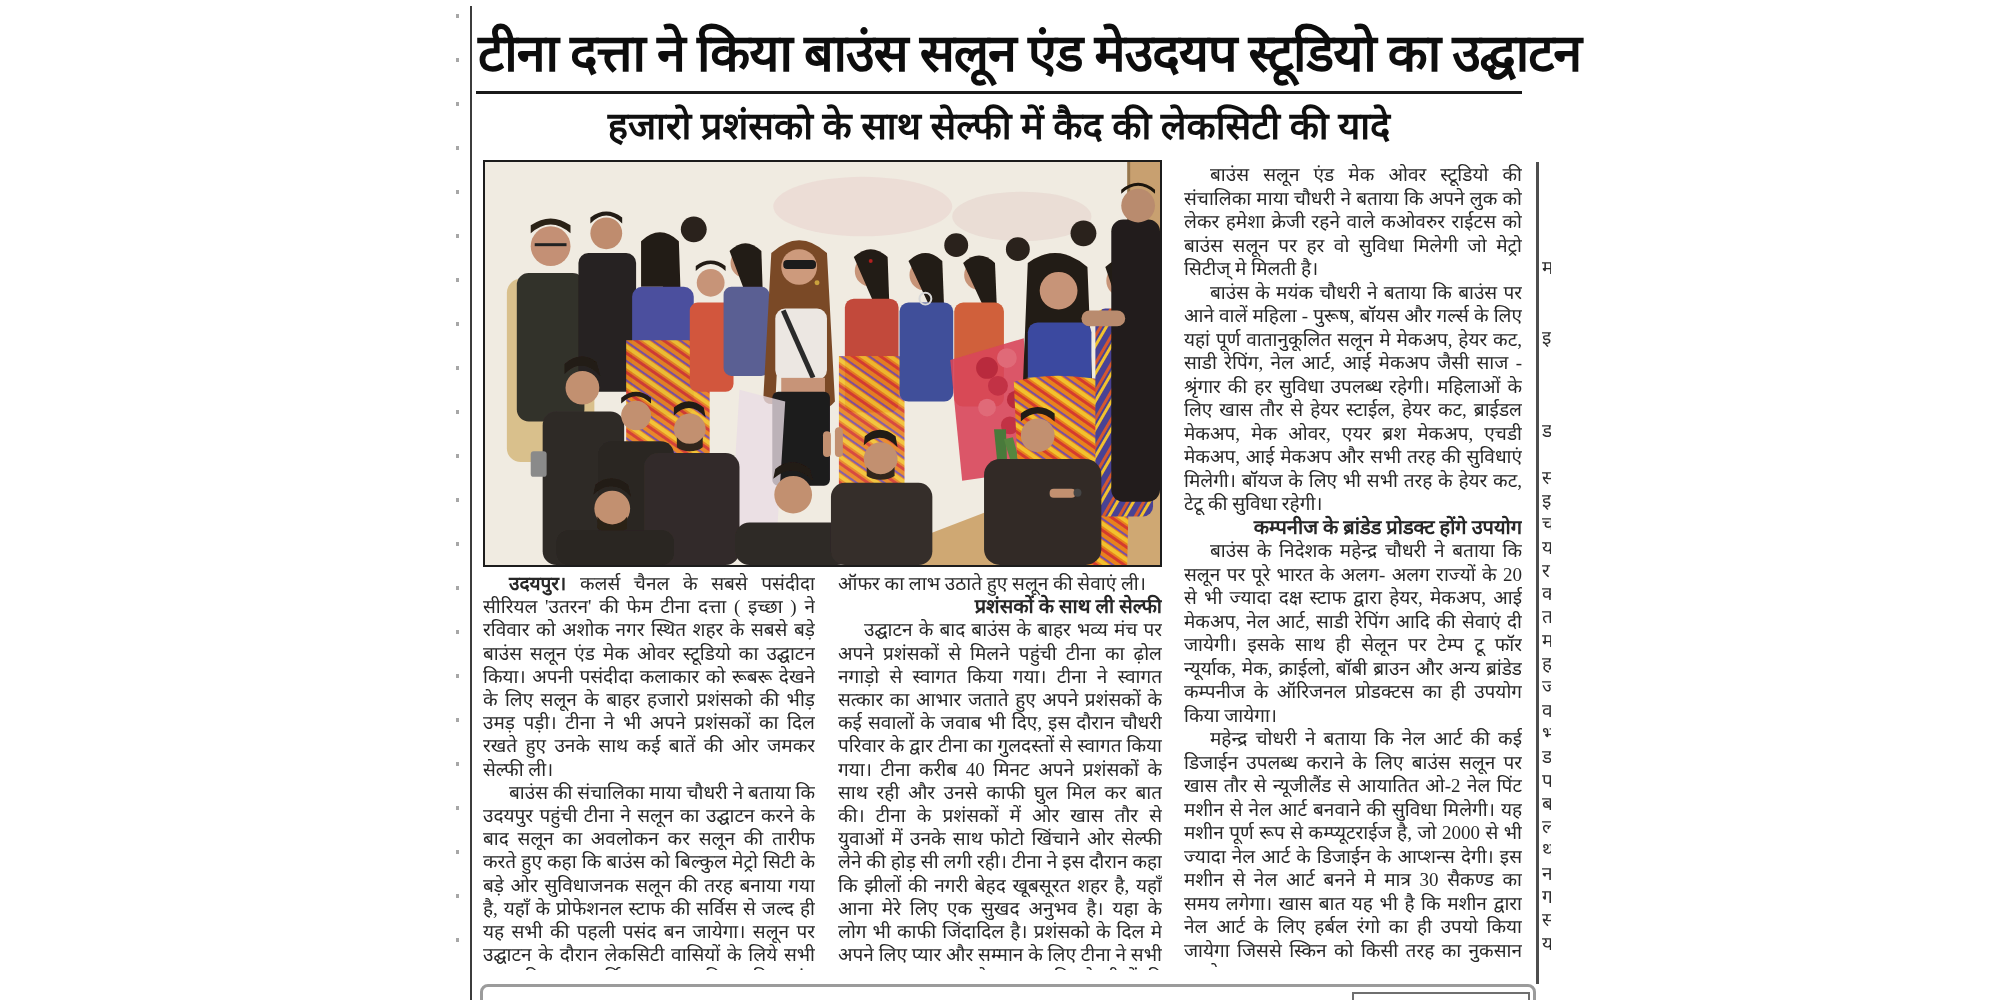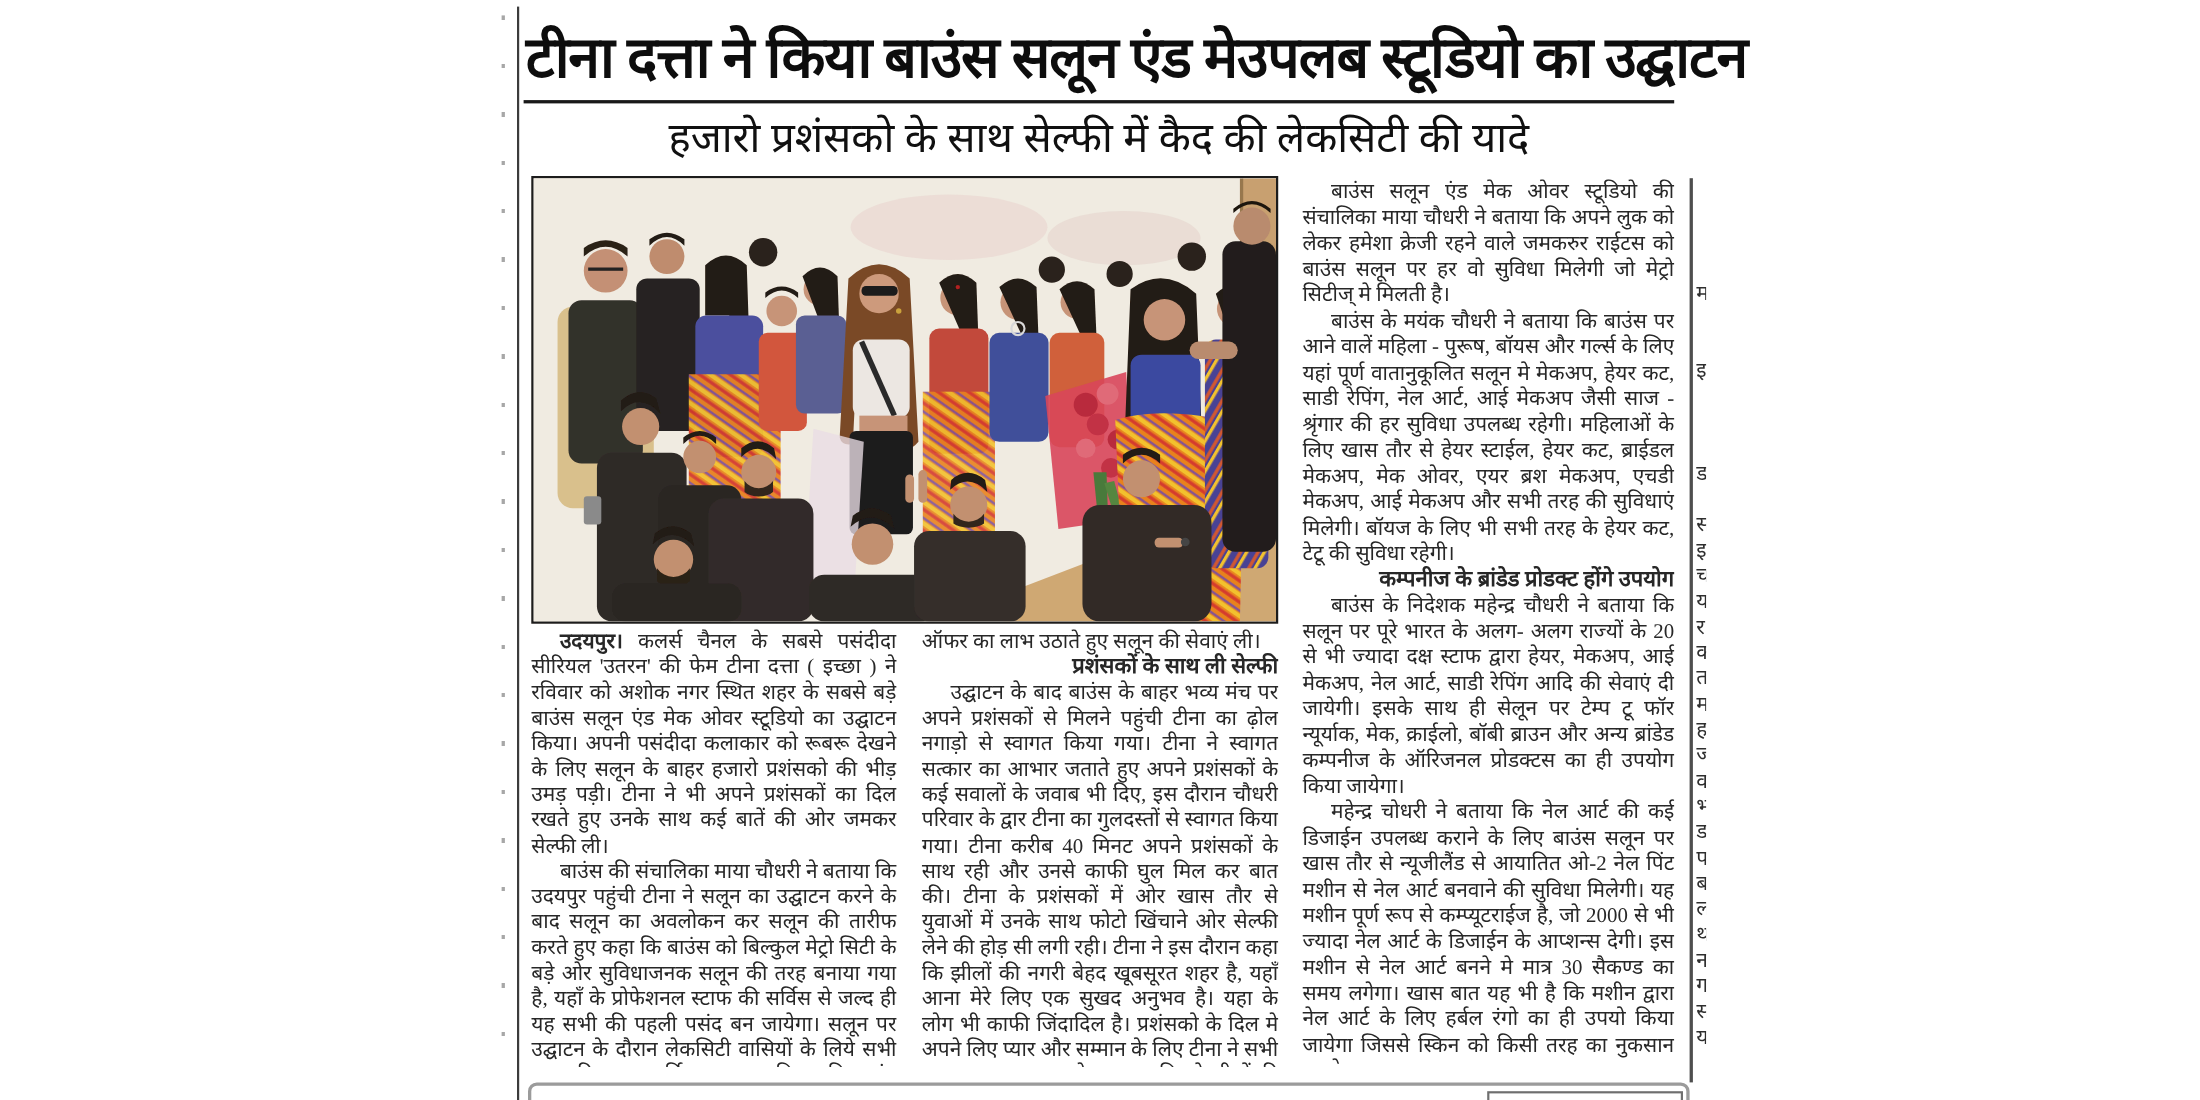"टीना दत्ता ने किया बाउंस" div.abs { text: मेउपलब -> मेउदयप }
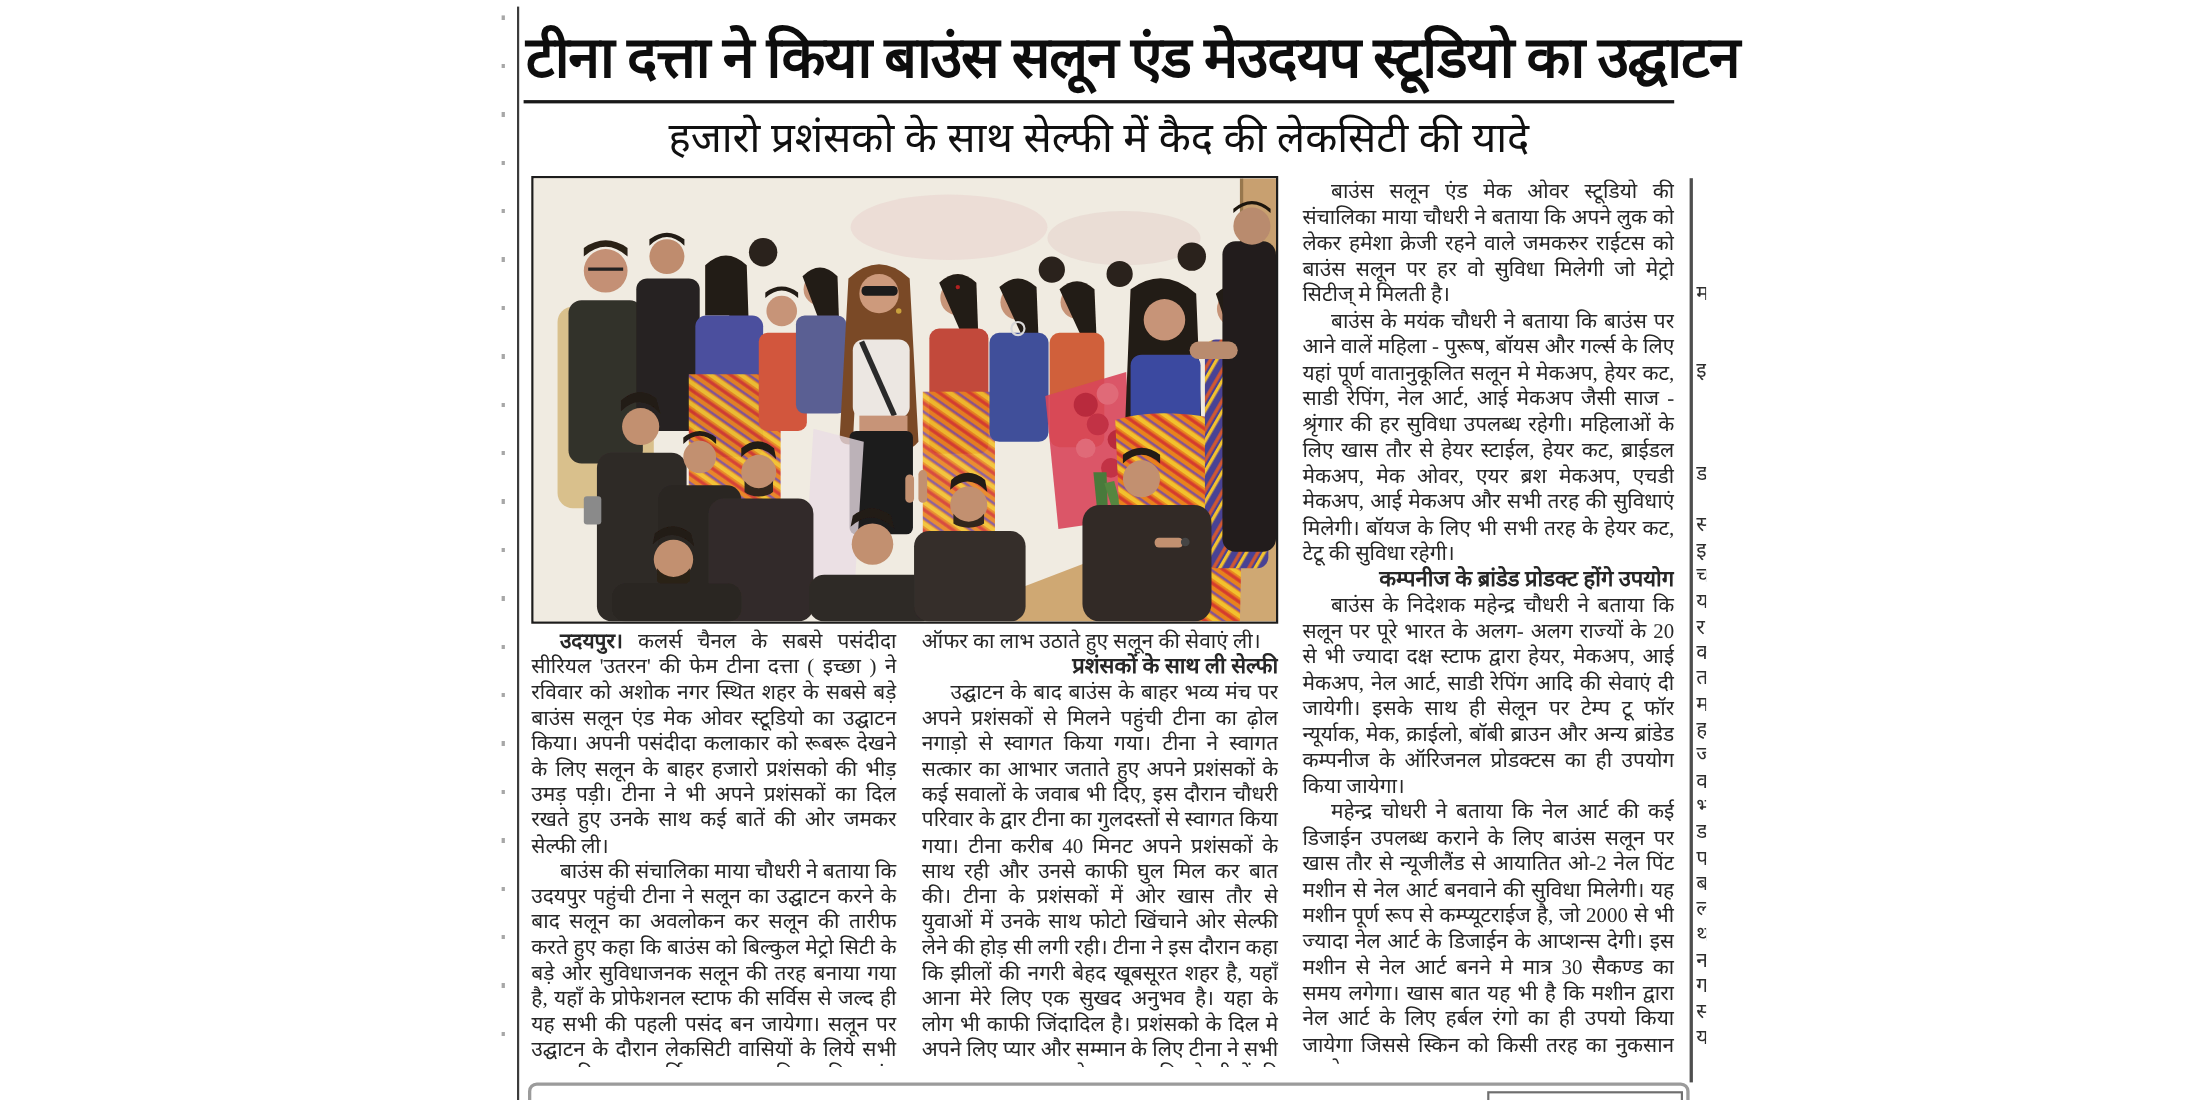"हजारो प्रशंसको के साथ सेल्फी" .subheadline { font-weight: 400 -> 700 }
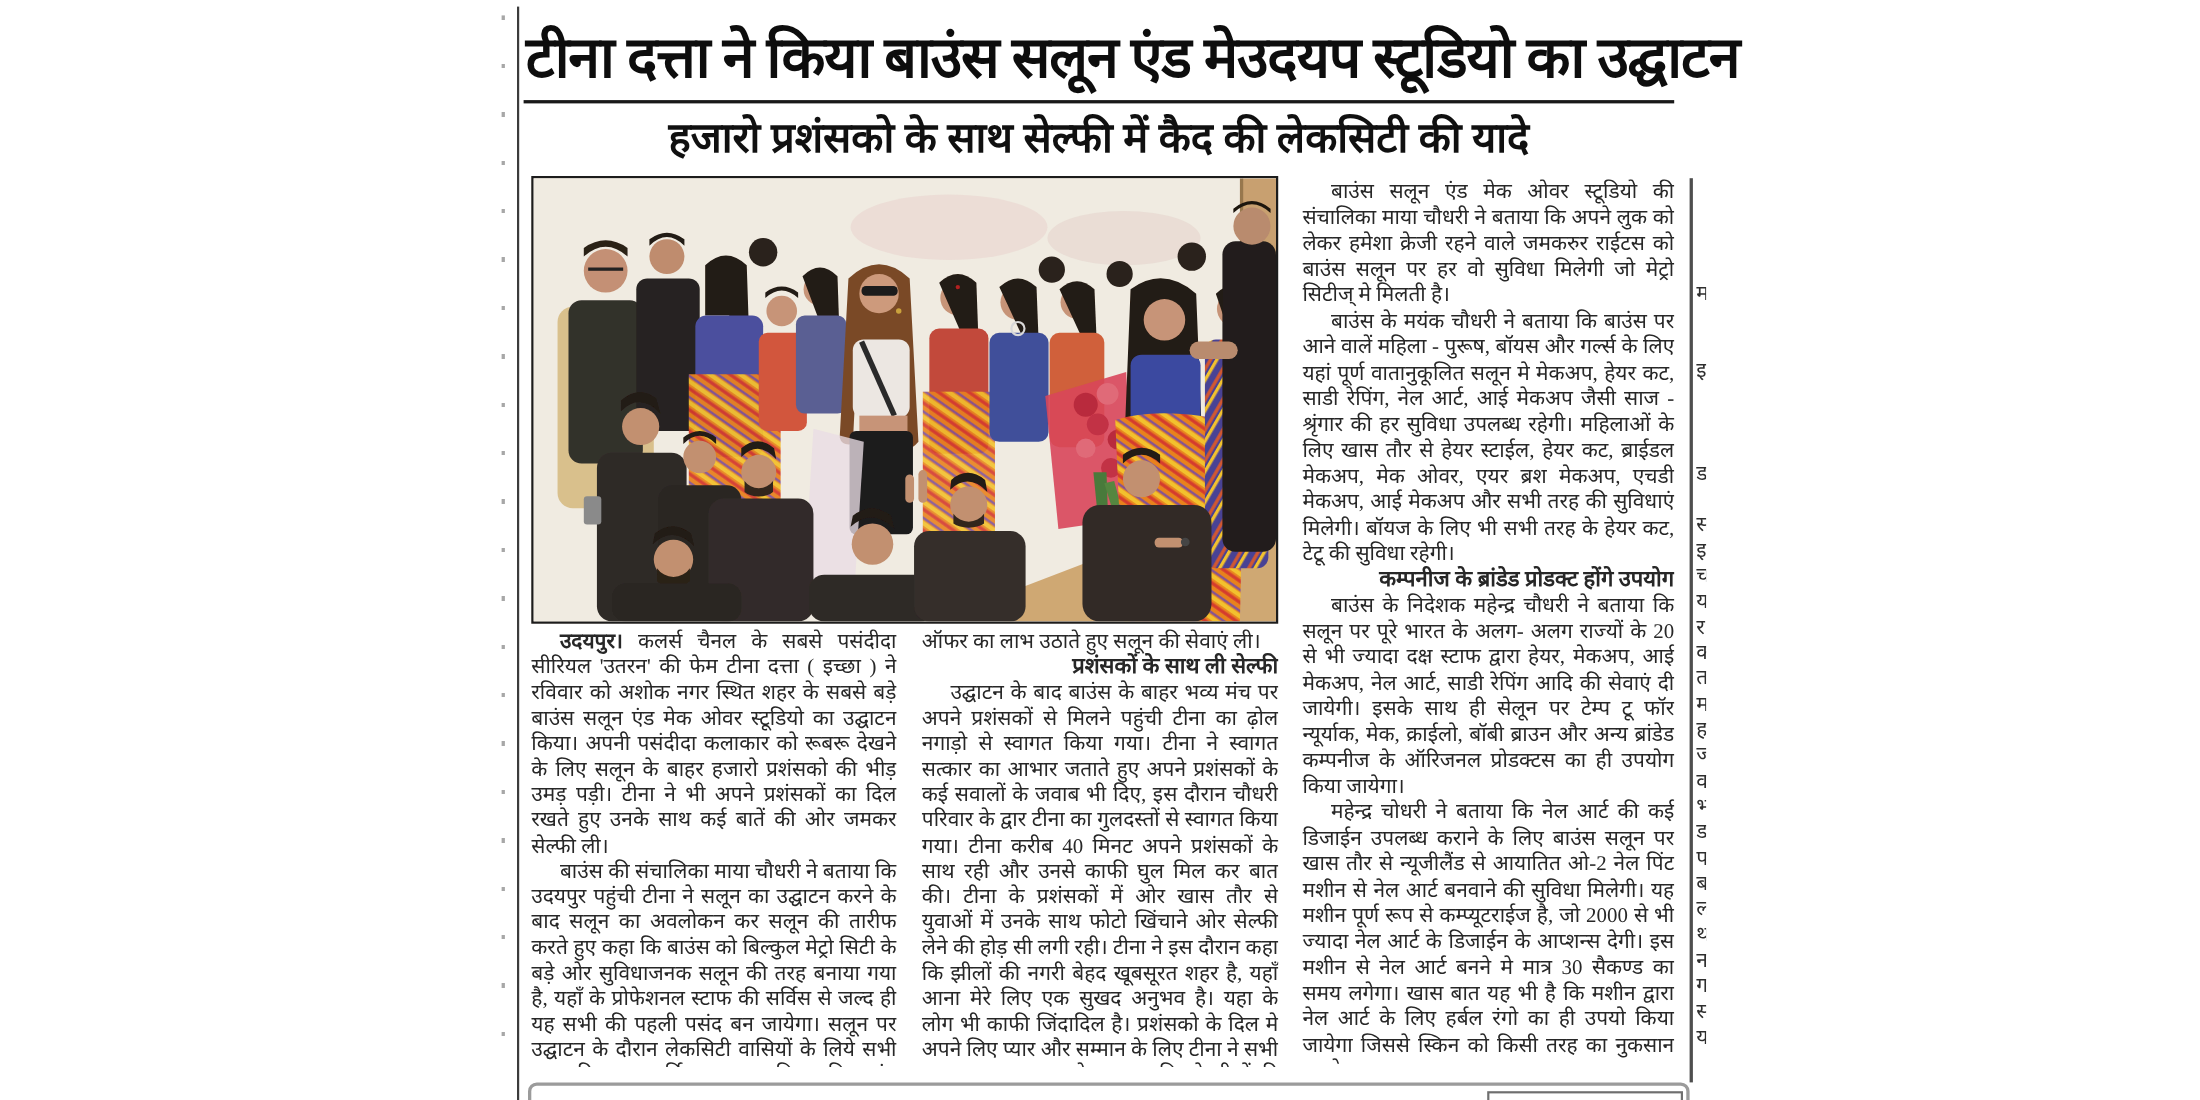"बाउंस सलून एंड मेक ओवर" p { text: जमकरुर -> कओवरुर }
